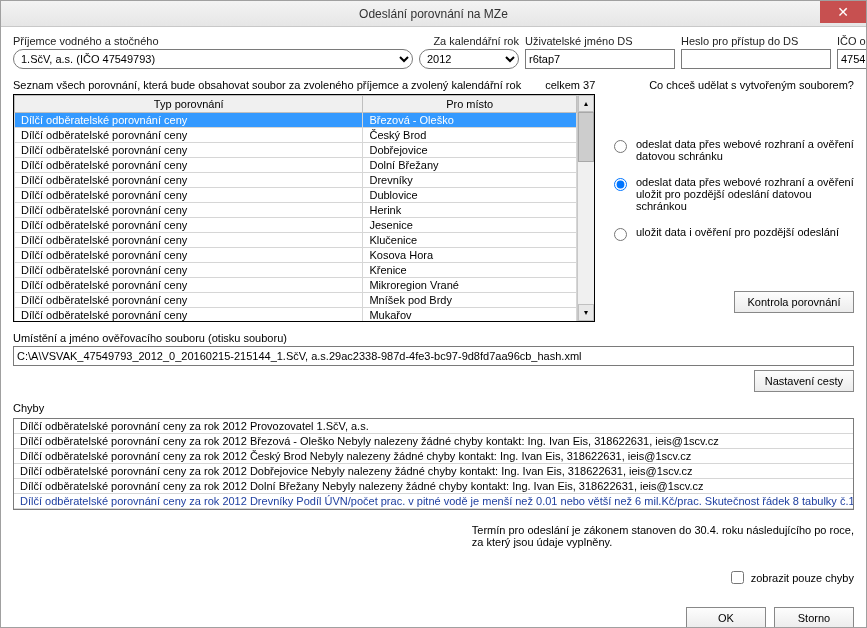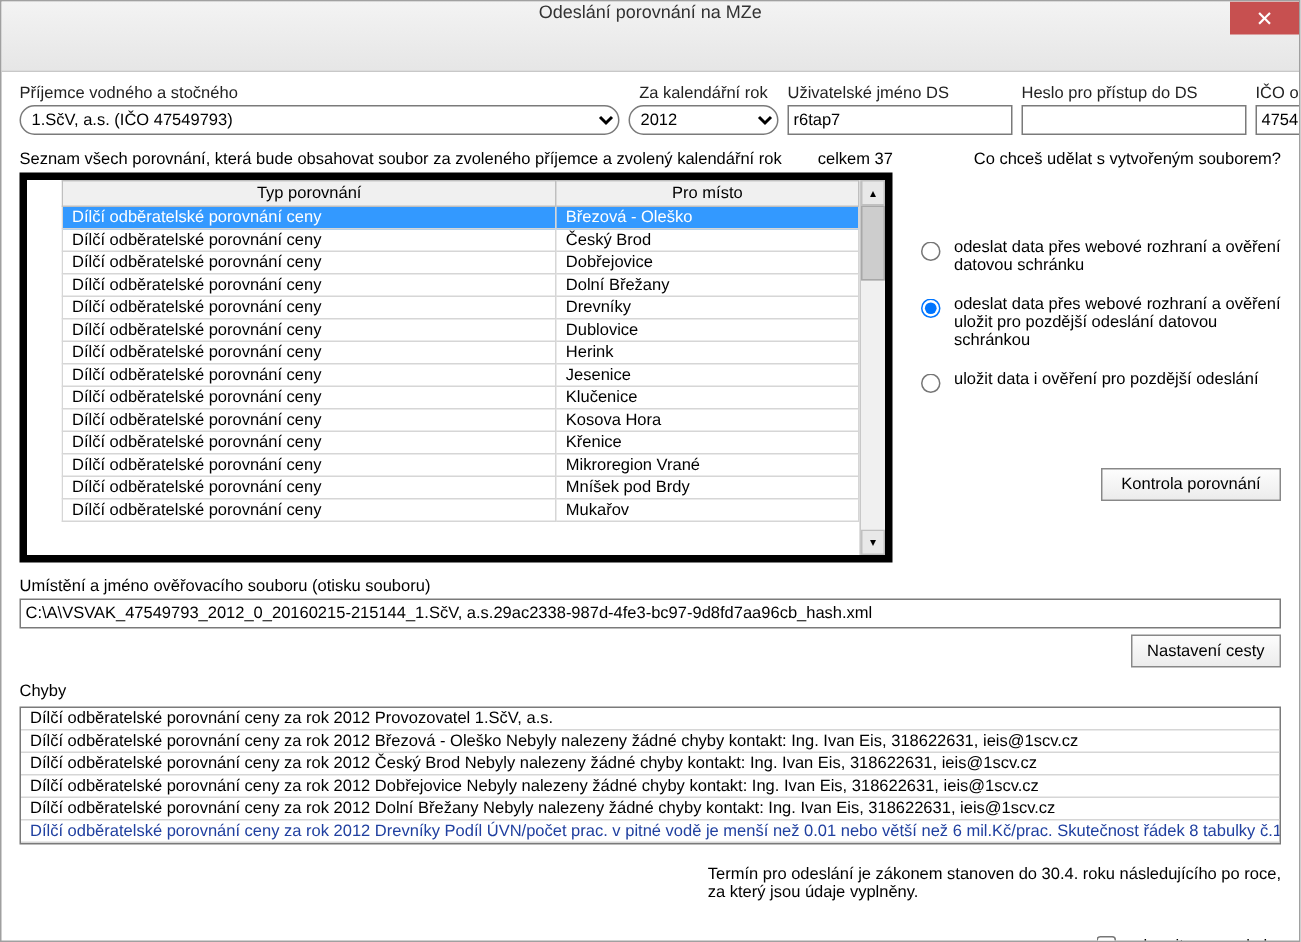"Odeslání porovnání na MZe" .titlebar { align-items: none -> center; height: 47px -> 26px }
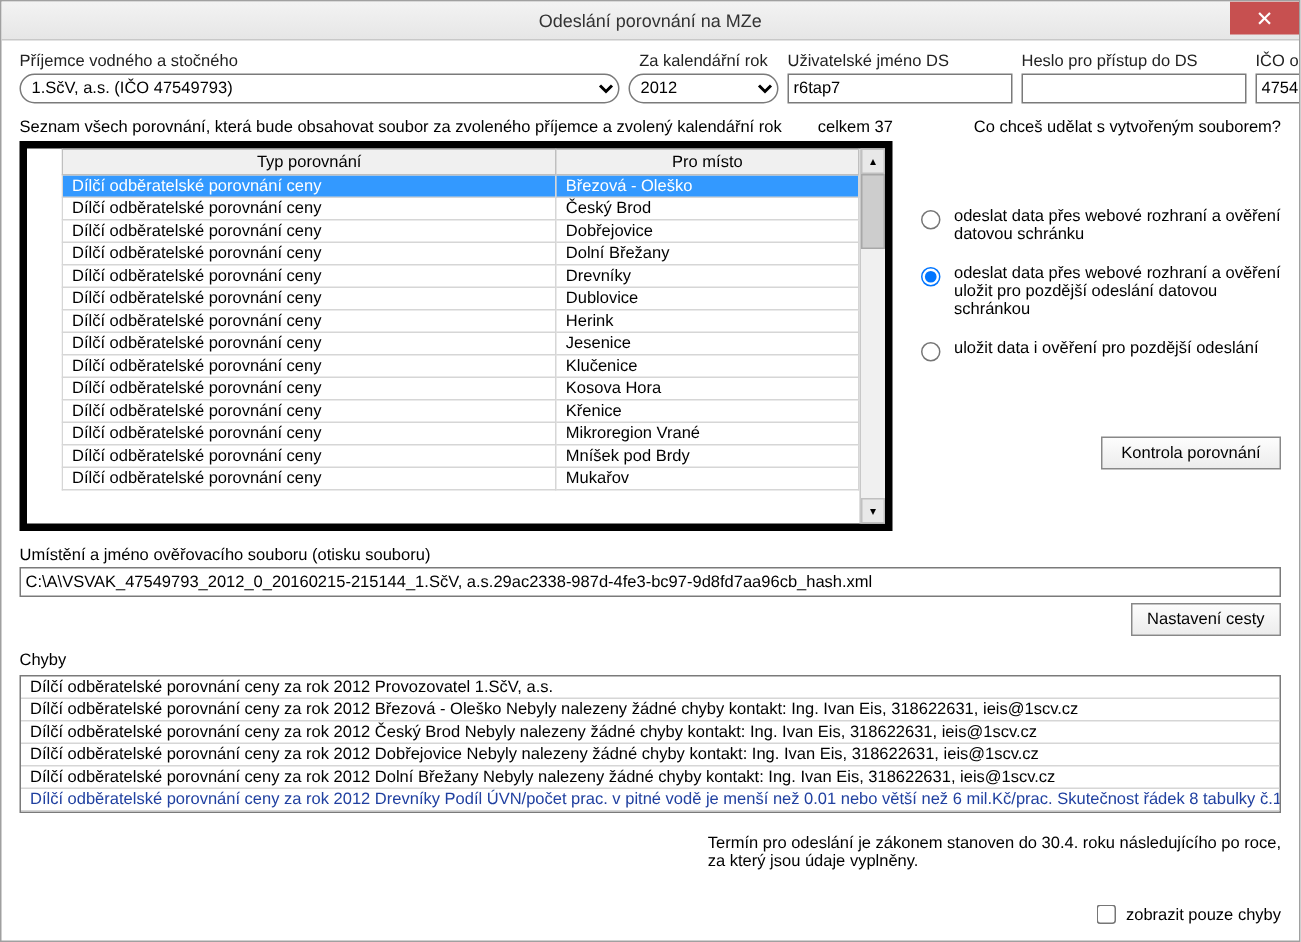"Za kalendářní rok" .lbl-right { text-align: center -> right }
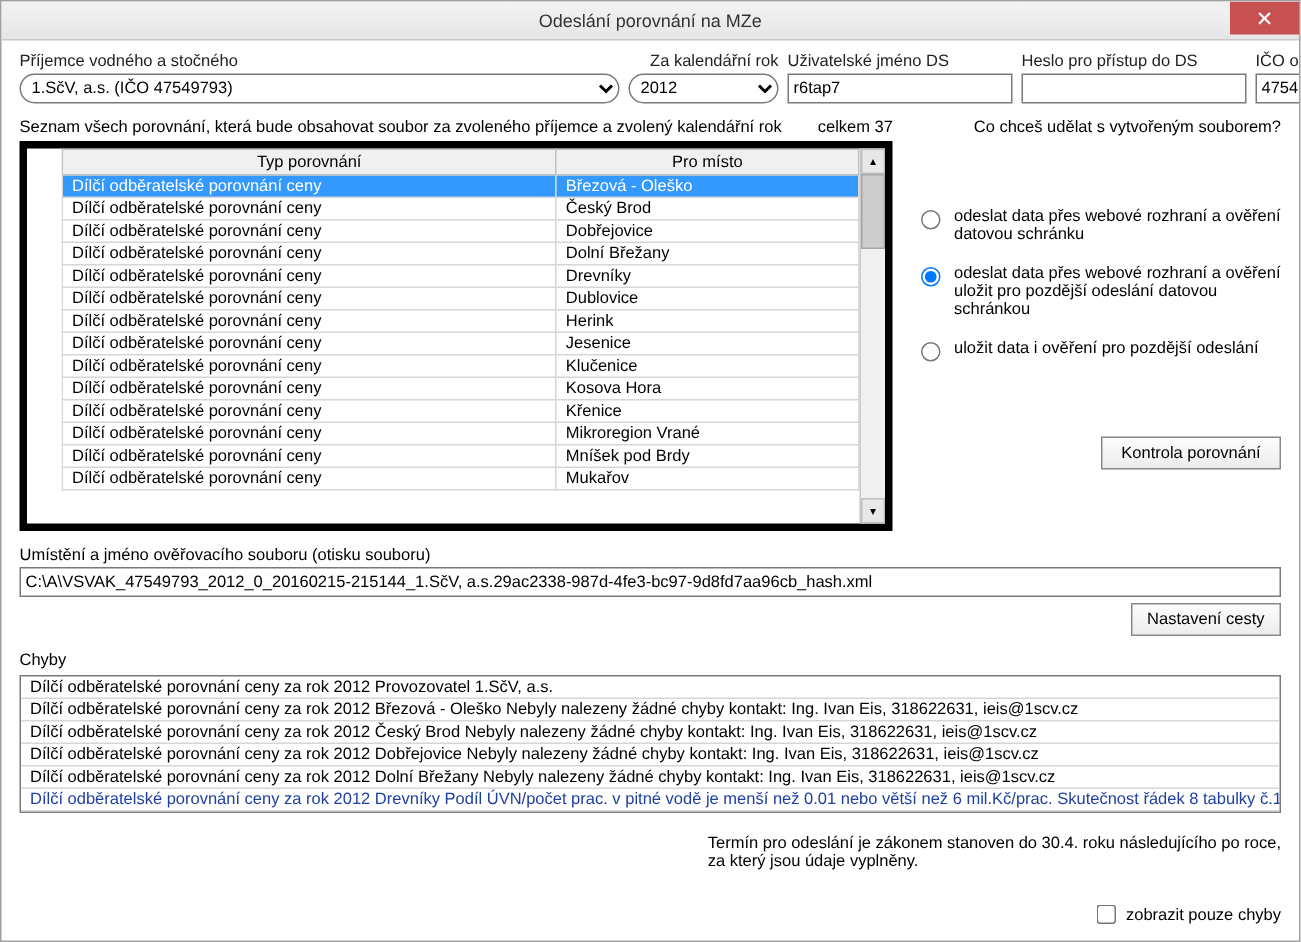"Typ porovnání" .table-wrap { border: 5px solid #000000 -> 1px solid #000000; height: 260px -> 228px; padding-left: 23px -> none }
